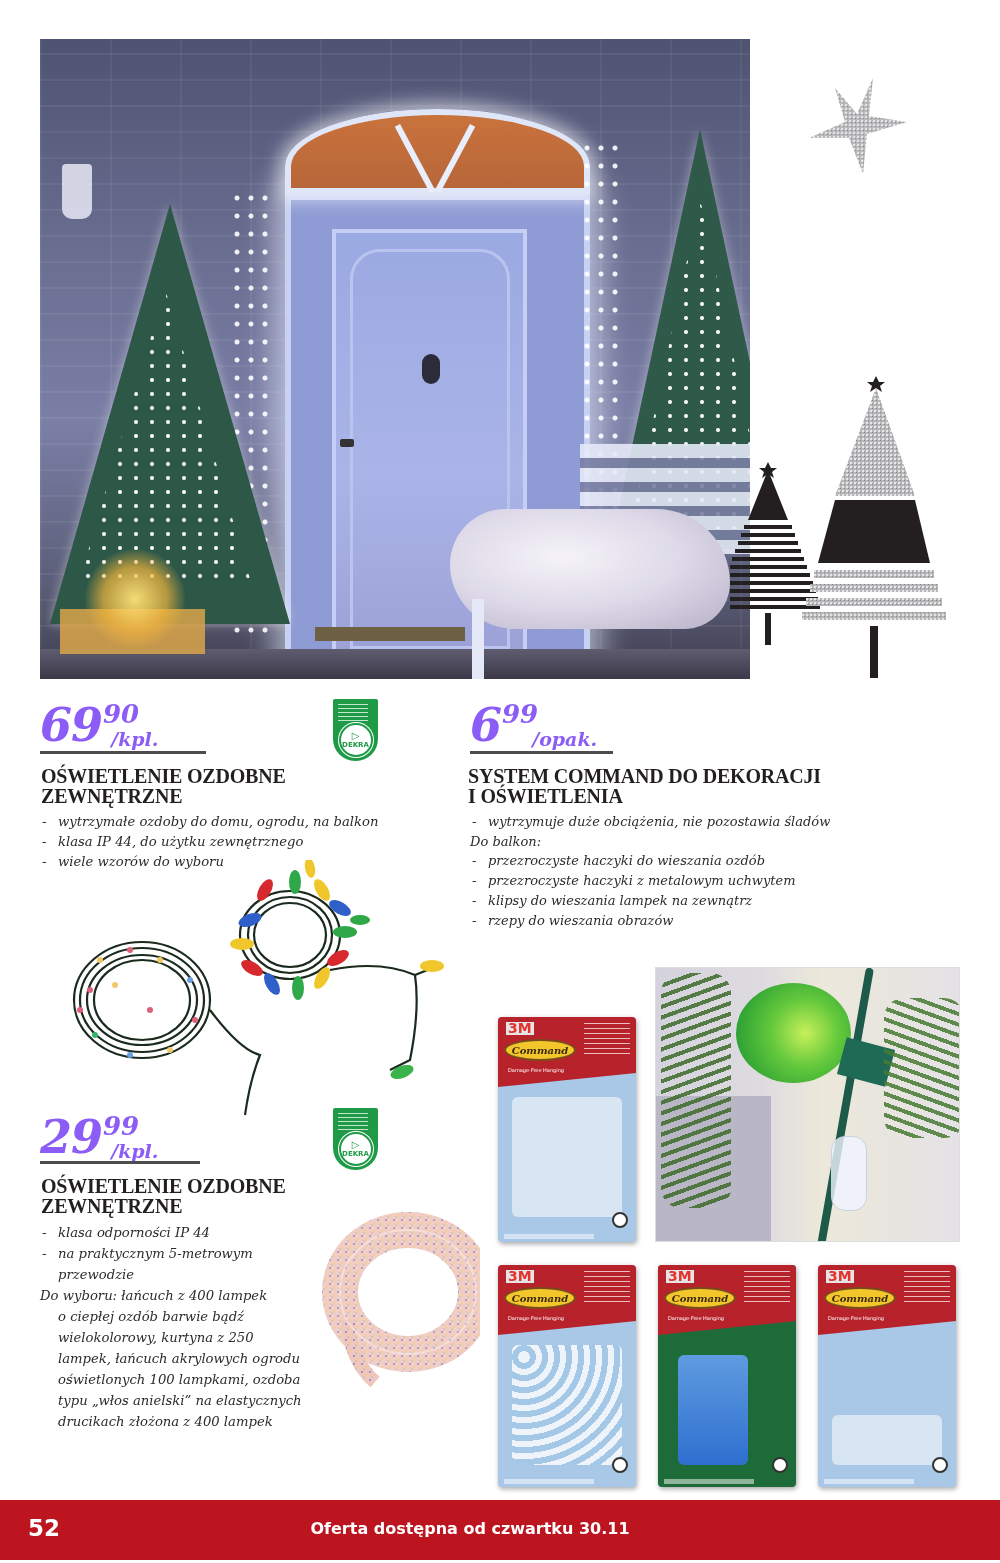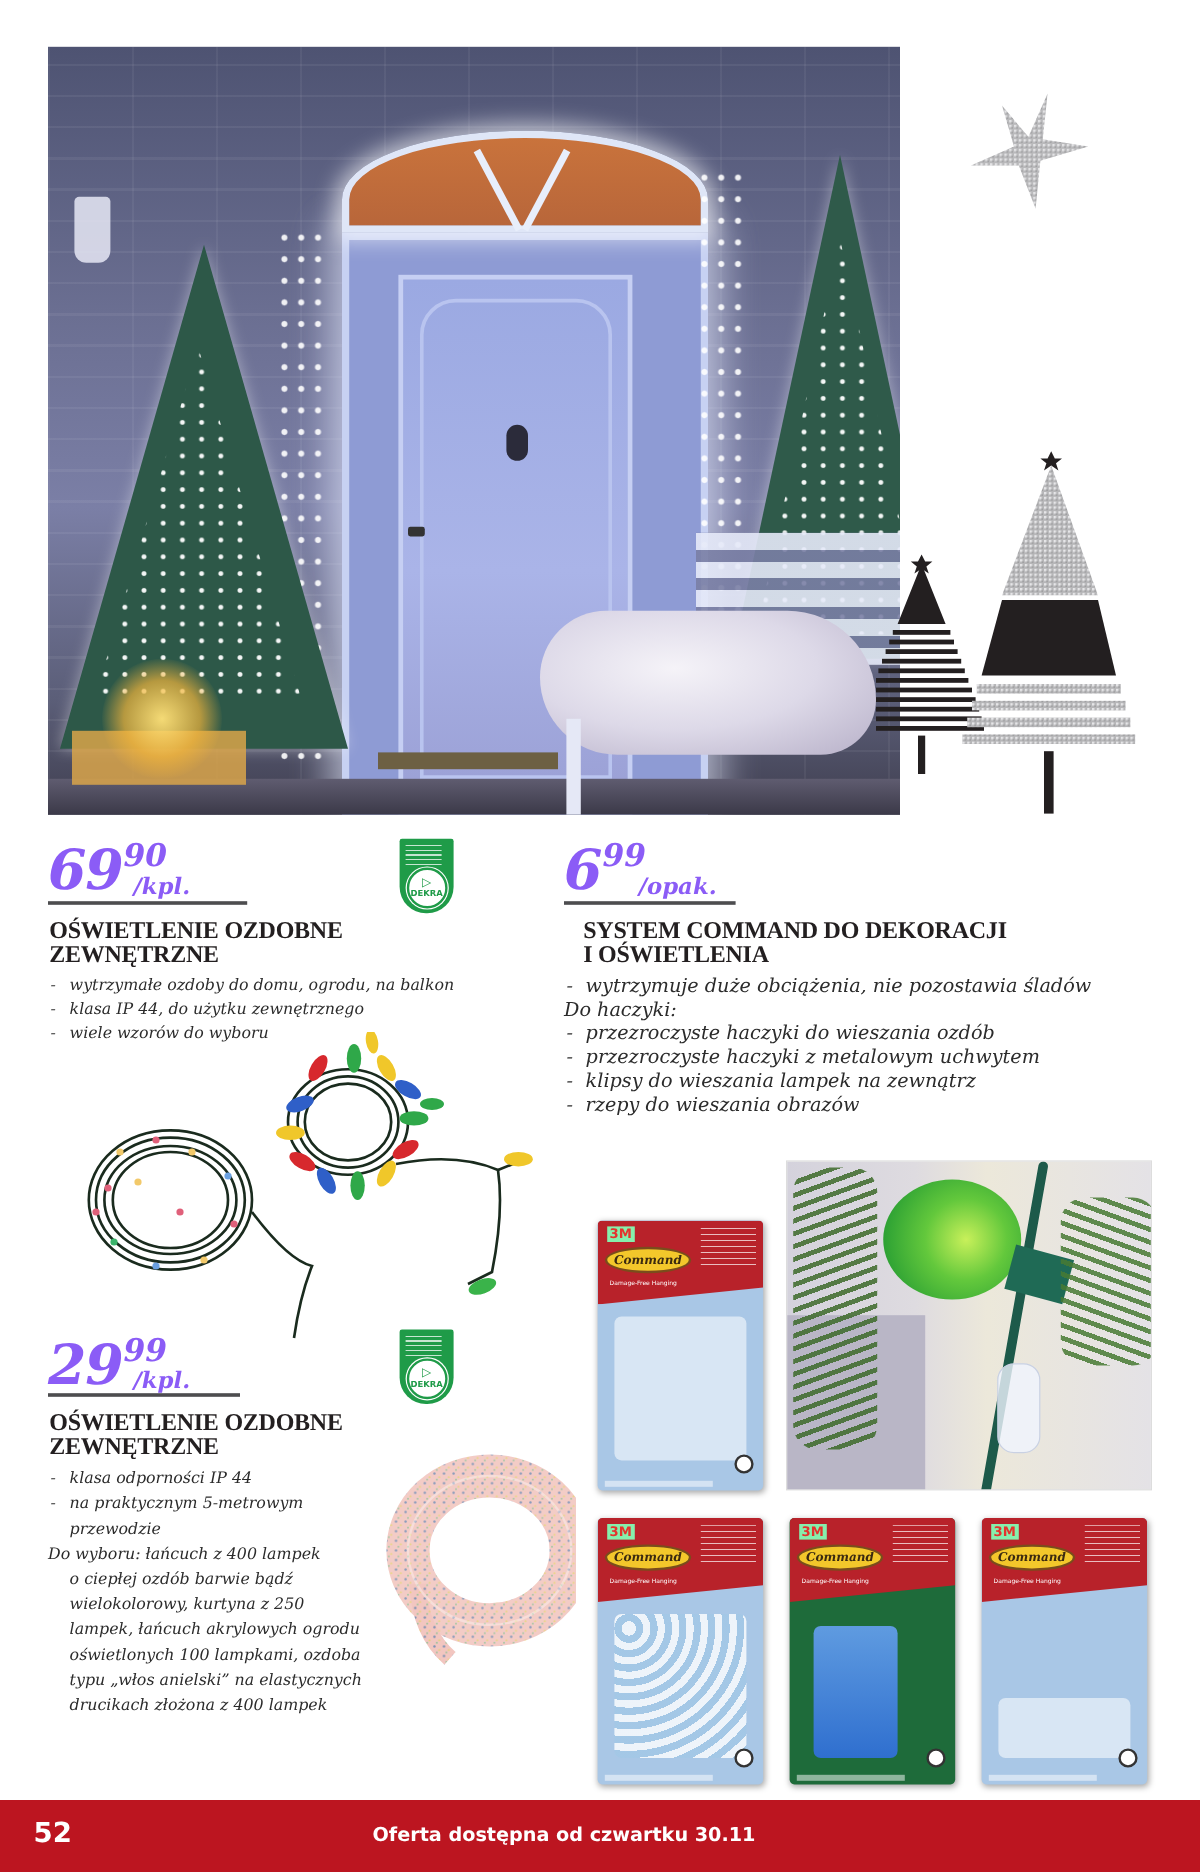"SYSTEM COMMAND DO DEKORACJI" div.title { left: 486px -> 468px }
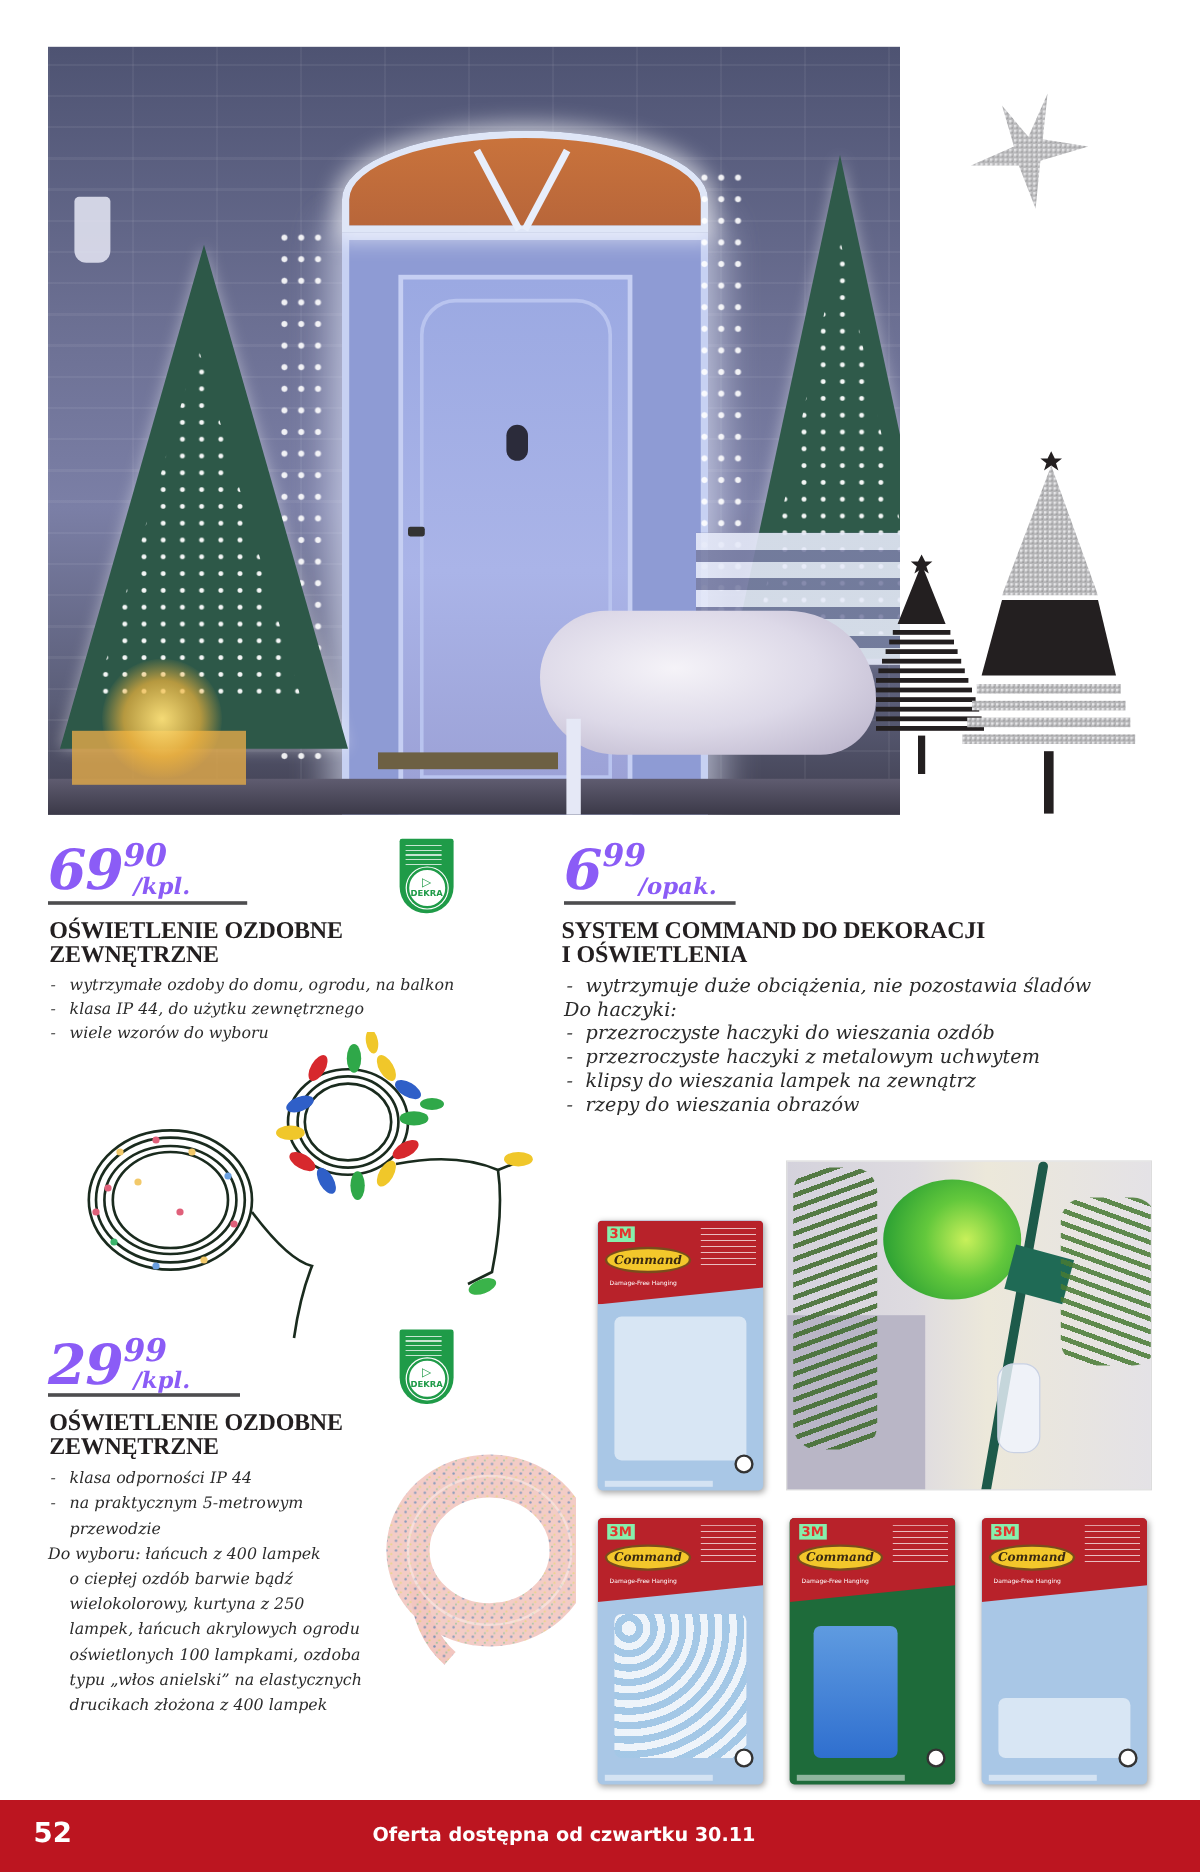"wytrzymuje duże obciążenia, nie" ul.desc { font-size: 16px -> 13px }
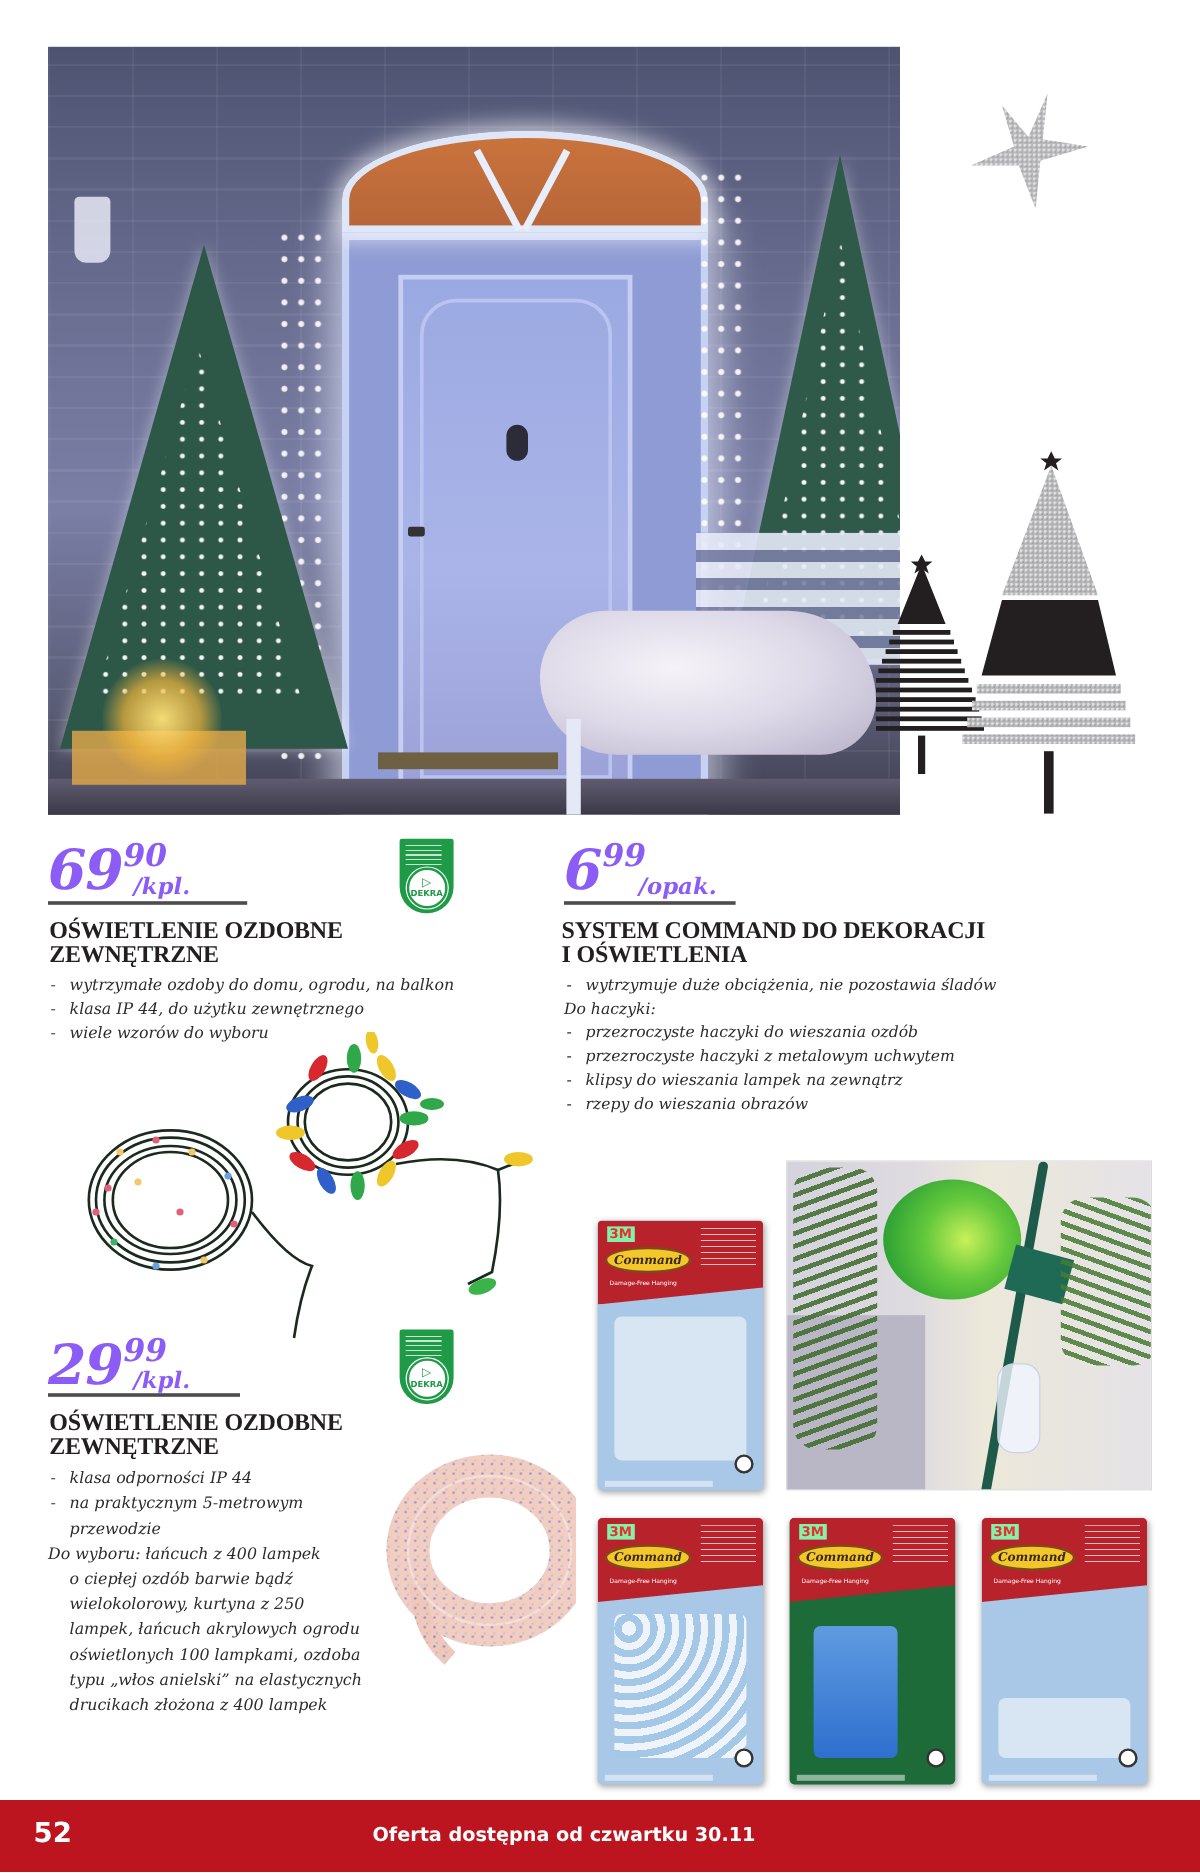"Do haczyki:" li.plain { text: haczyki -> balkon }
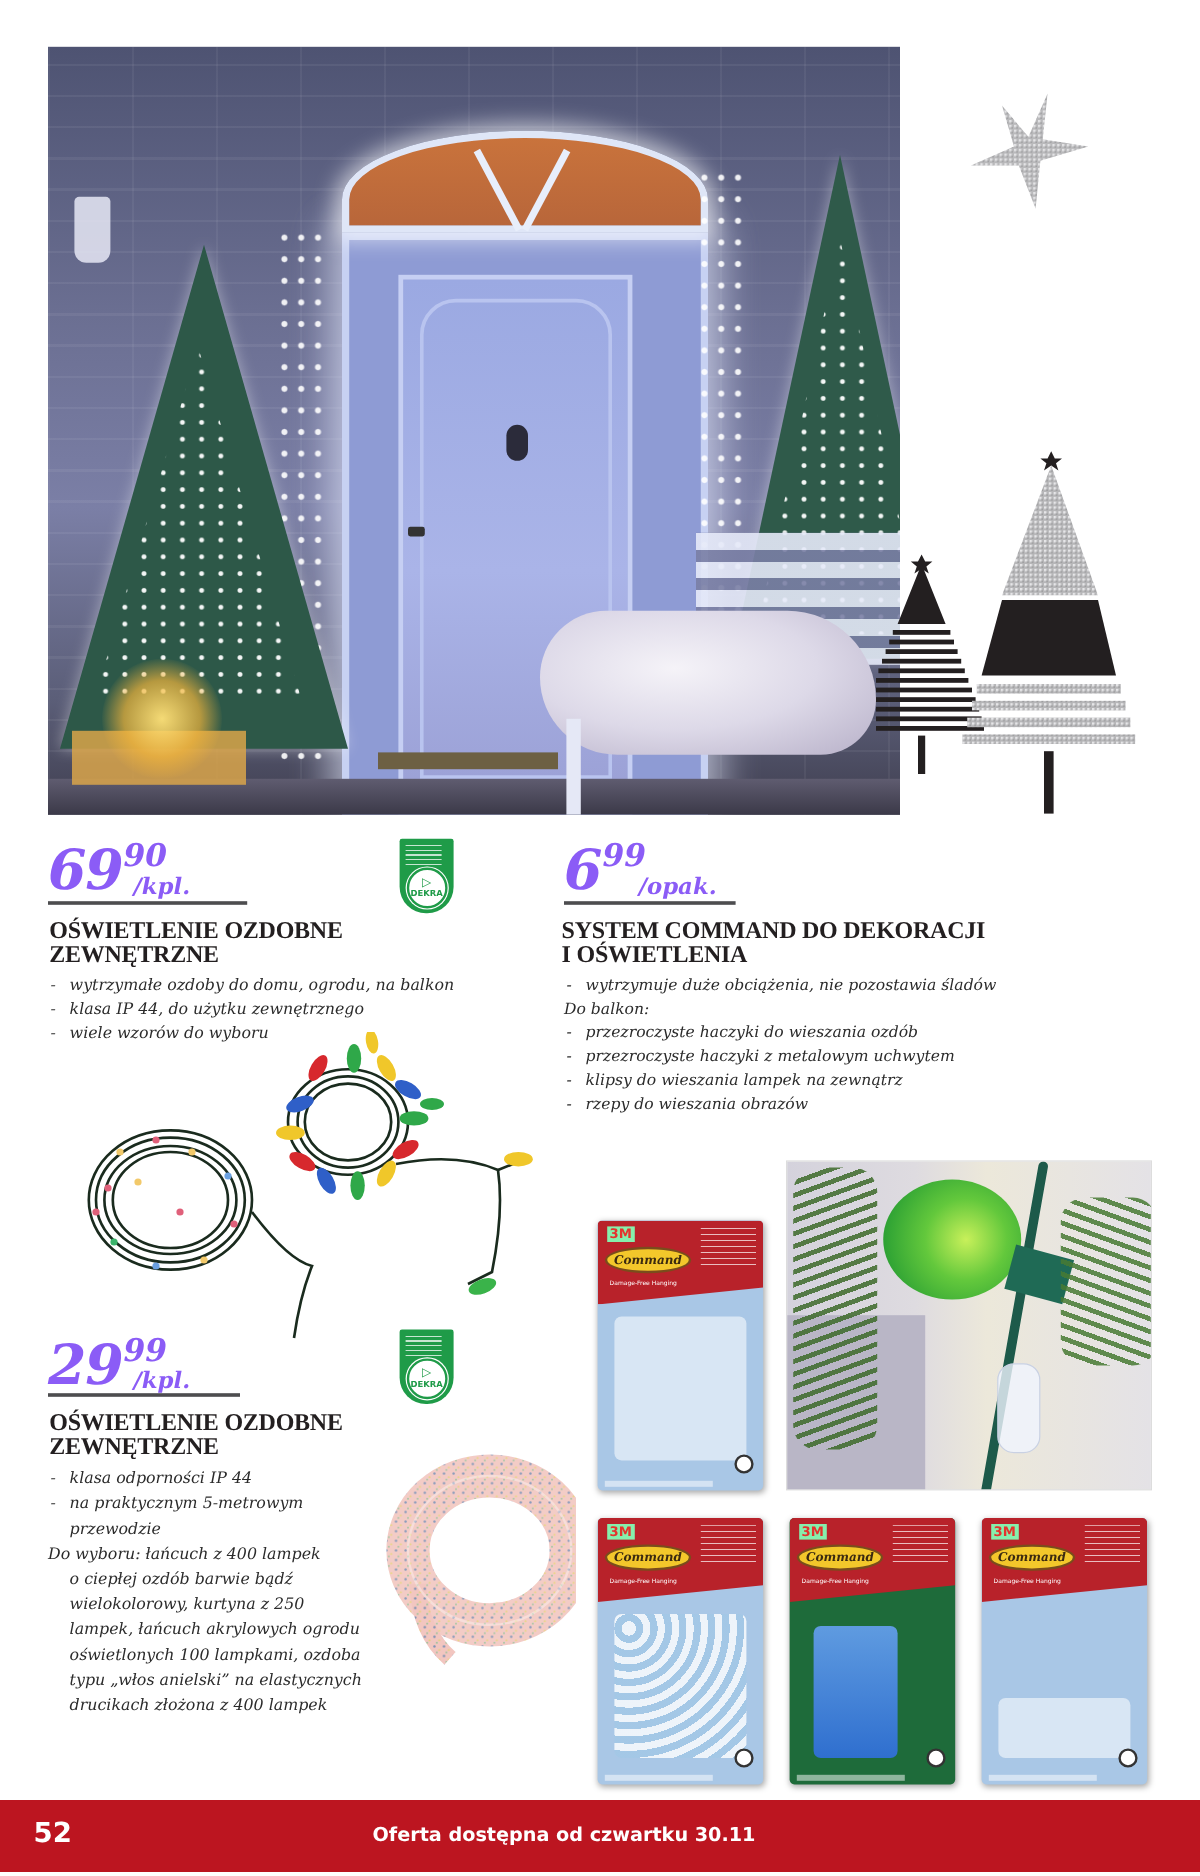"3M" .pack .brand-3m { background: #86efac -> #e5e5e5; font-size: 11px -> 14px }
